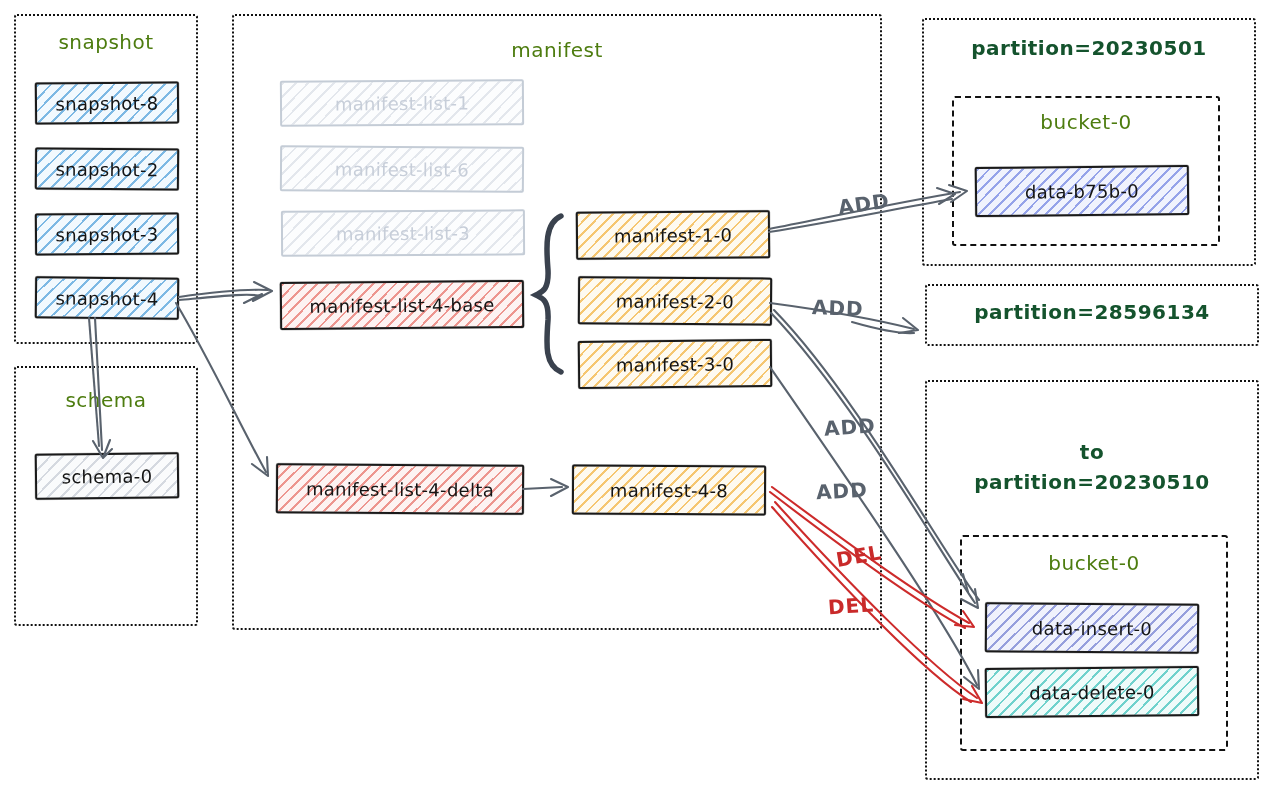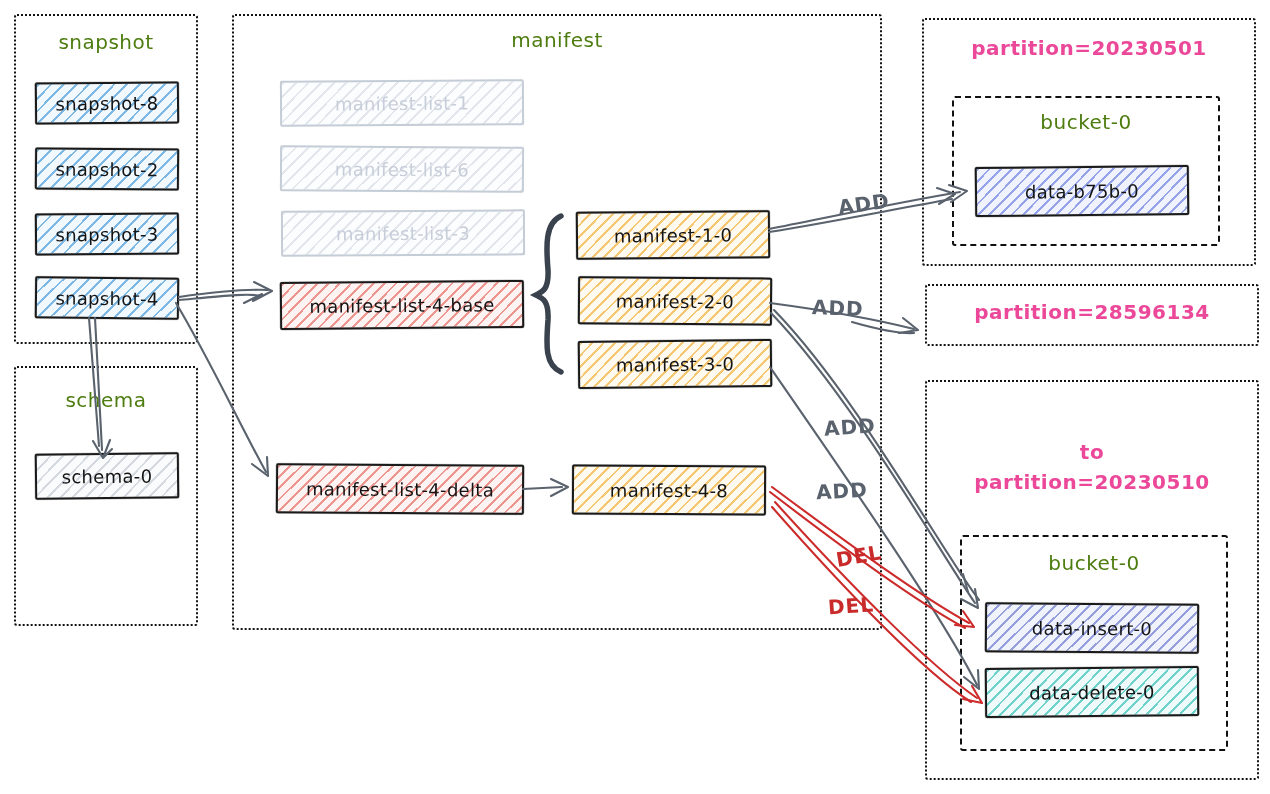"manifest" div.ctitle { top: 12px -> 22px }
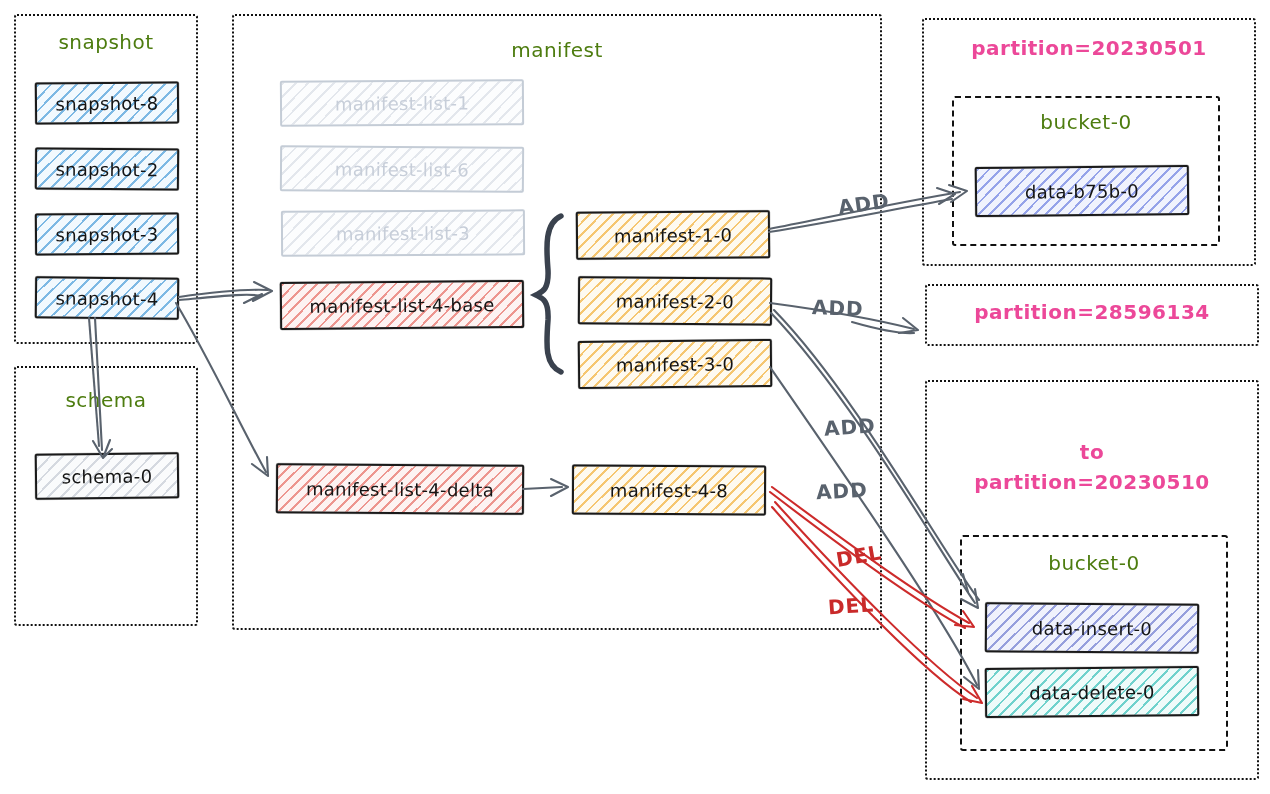"partition=20230501" .ptitle { color: #ec4899 -> #14532d }
